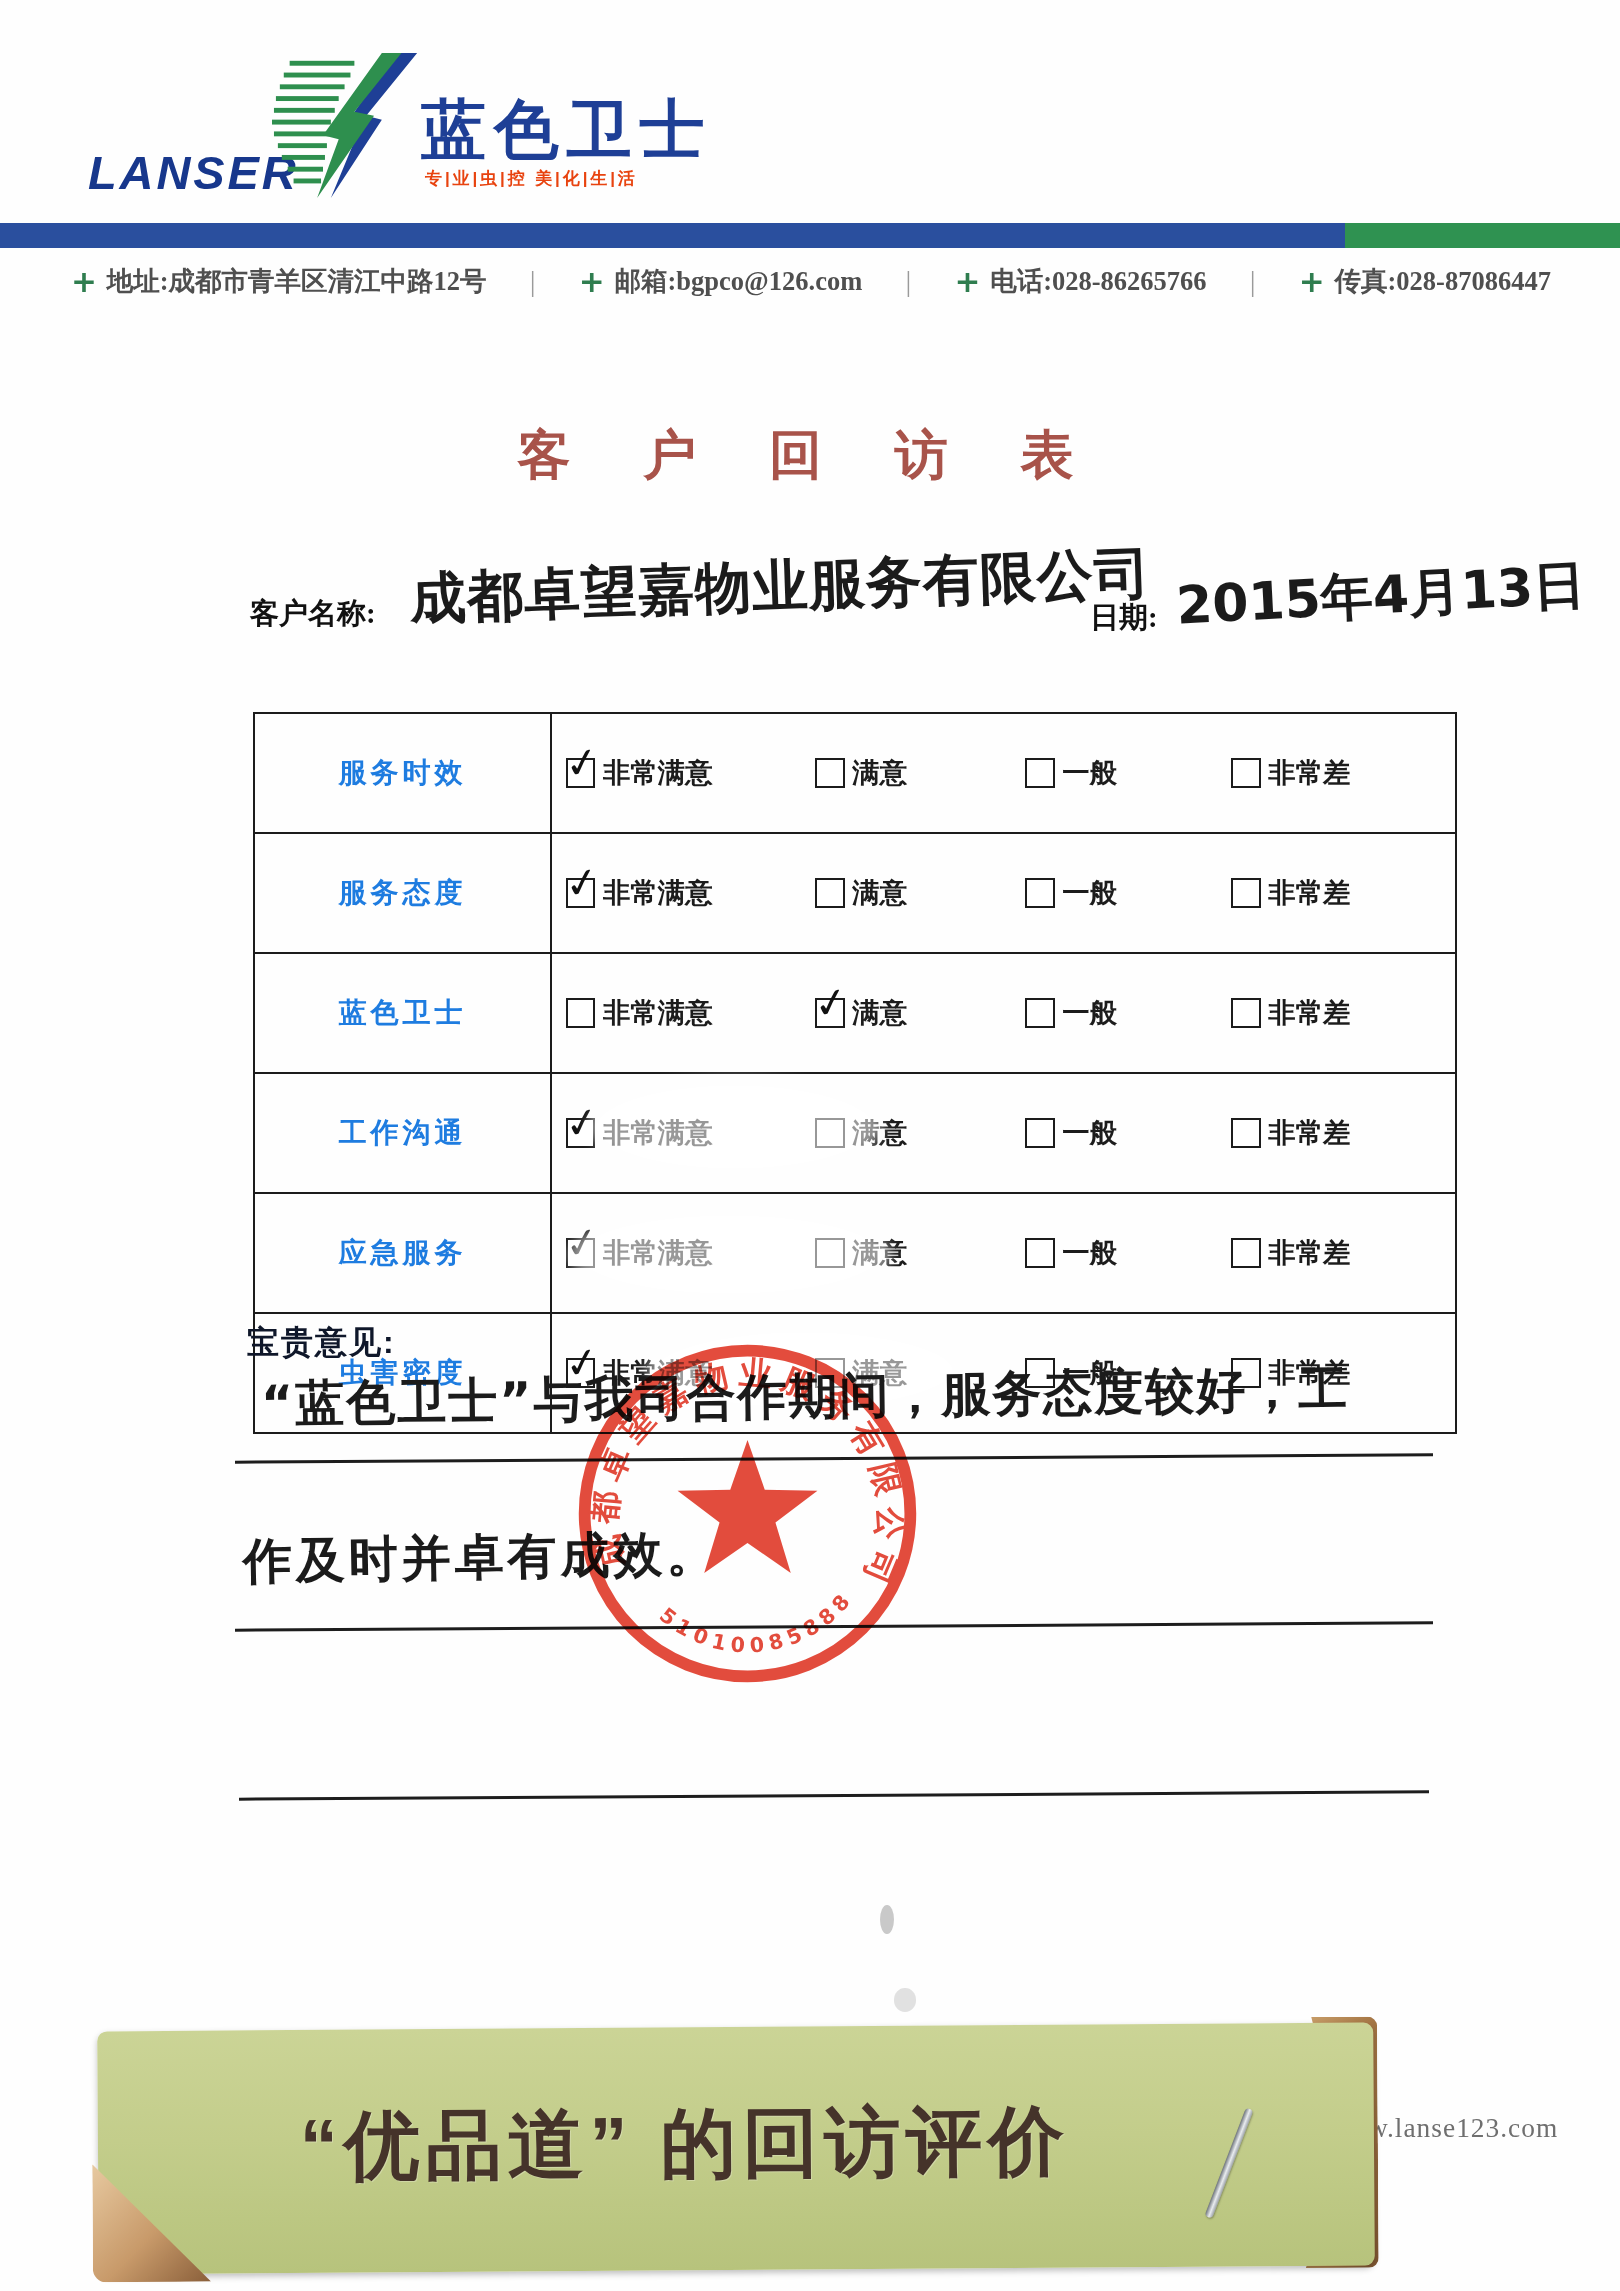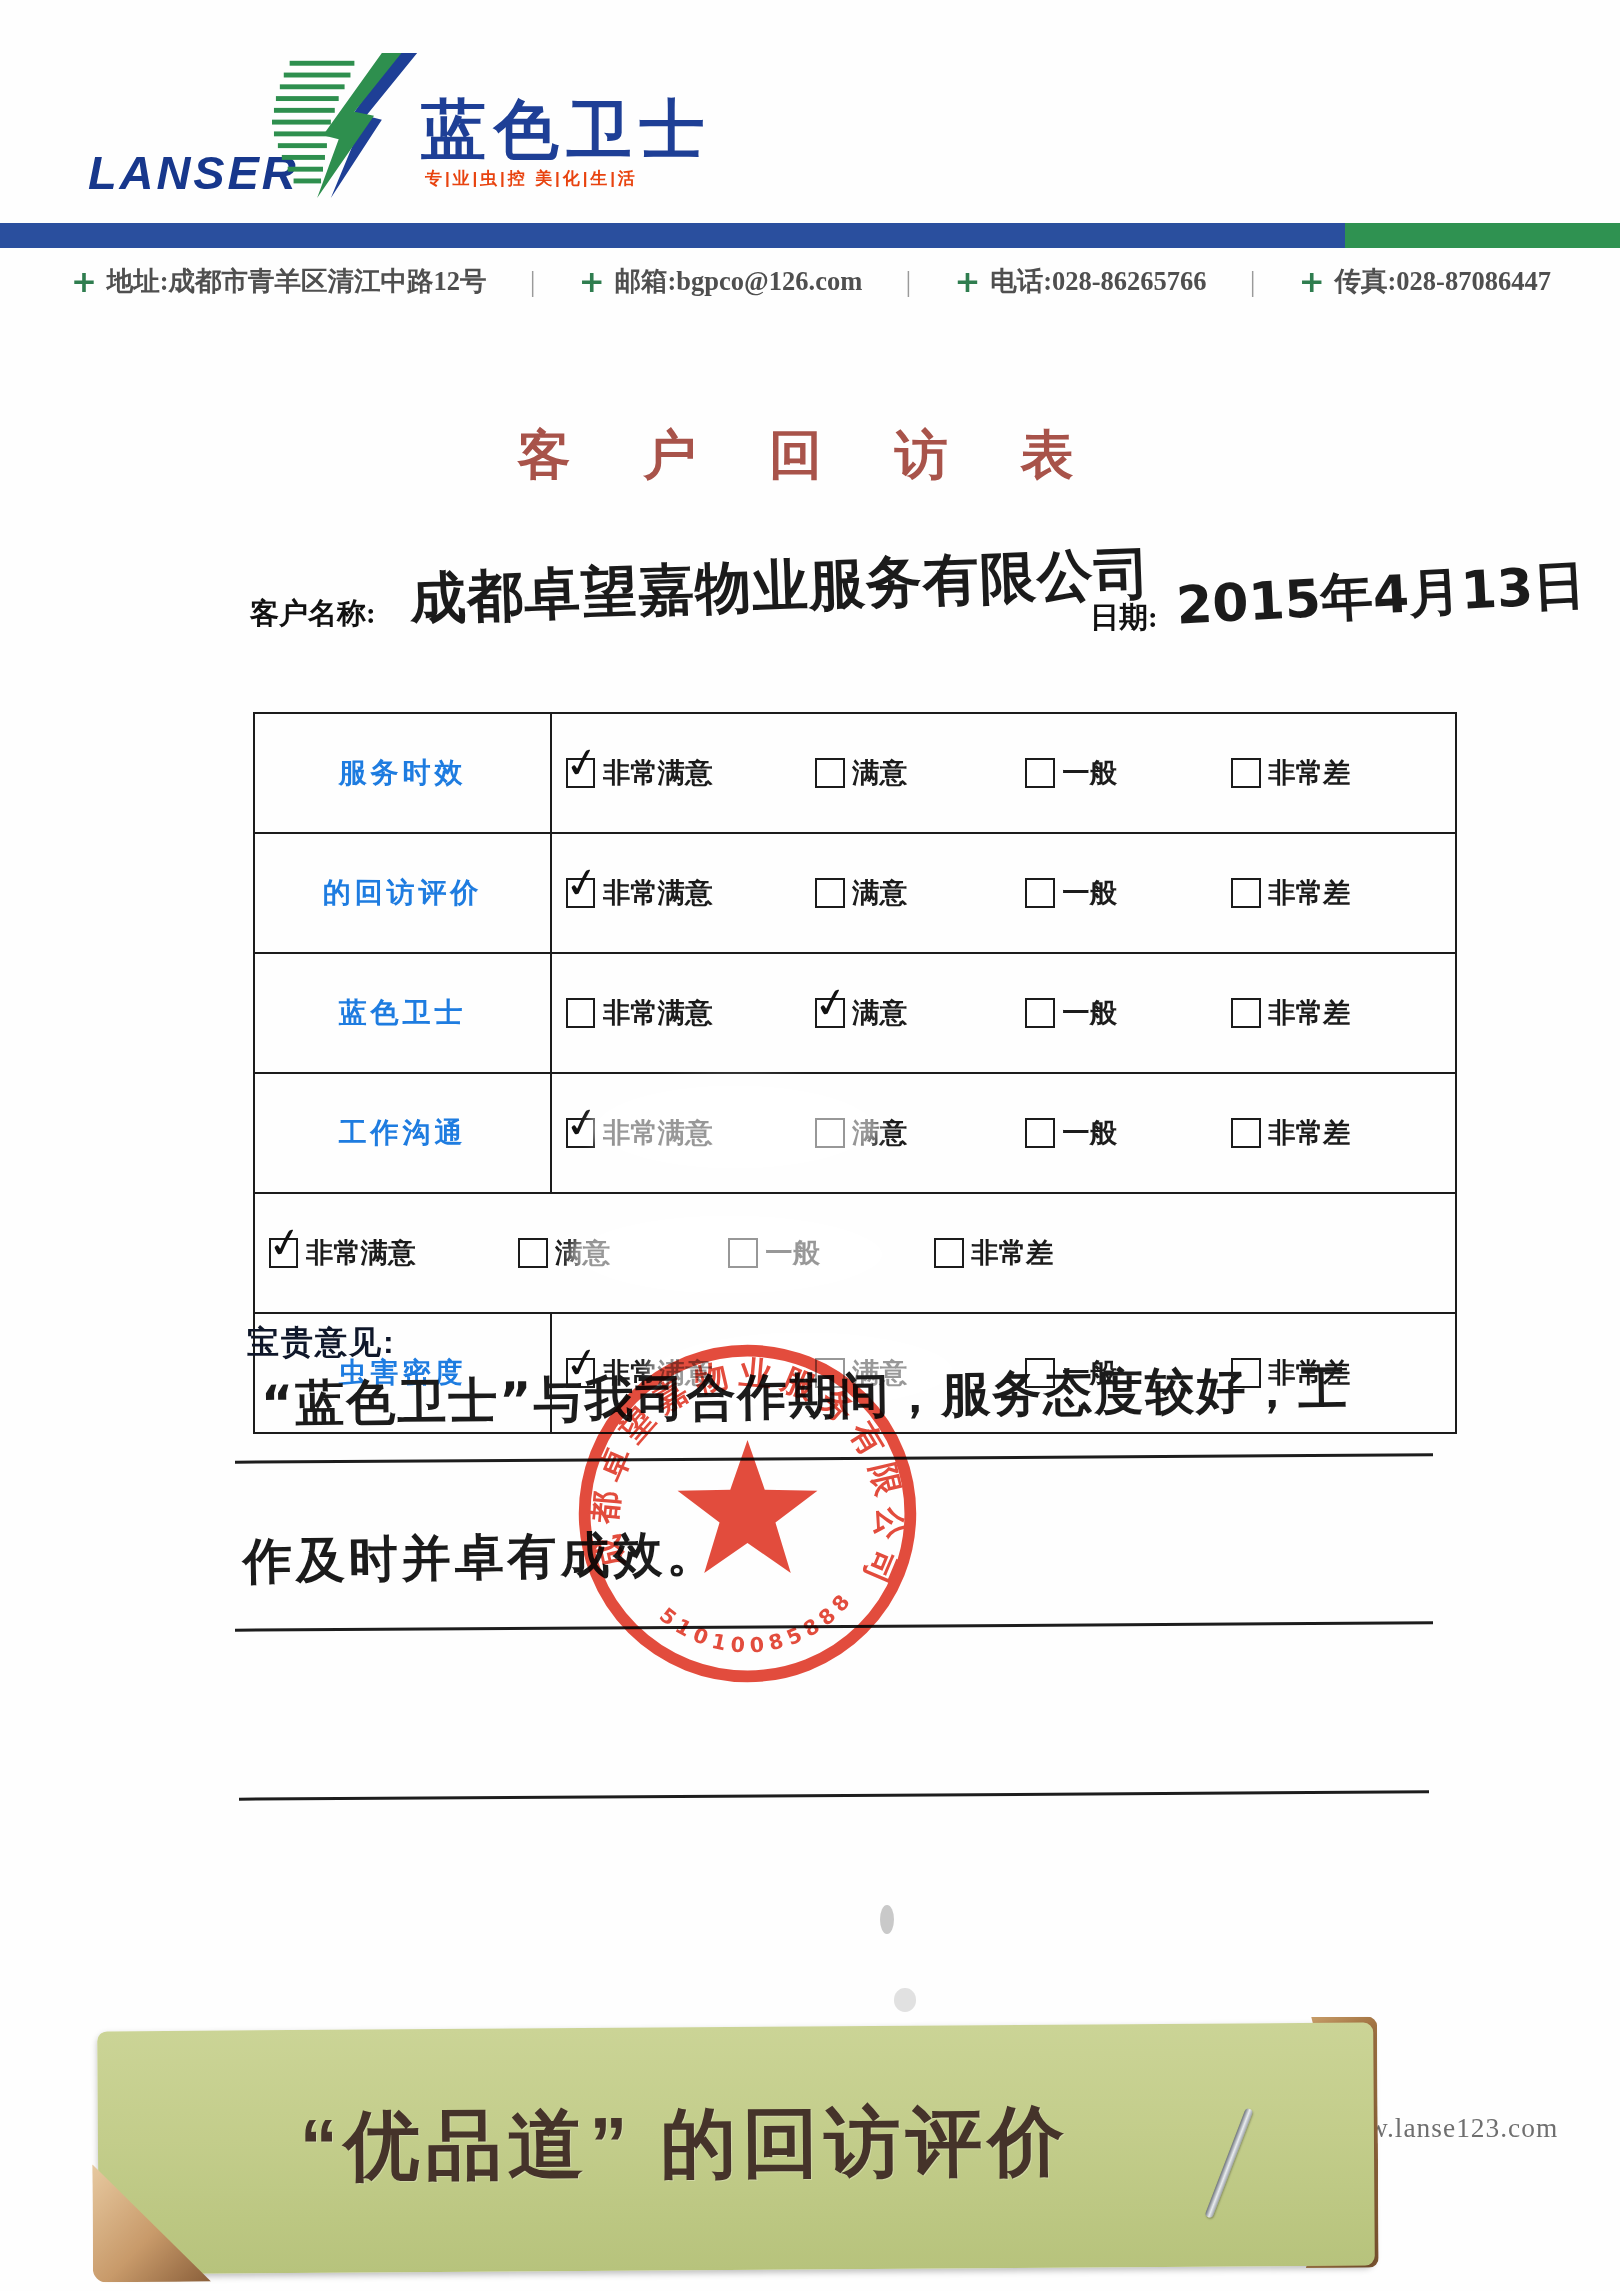"的回访评价" div.tlabel { text: 的回访评价 -> 服务态度 }
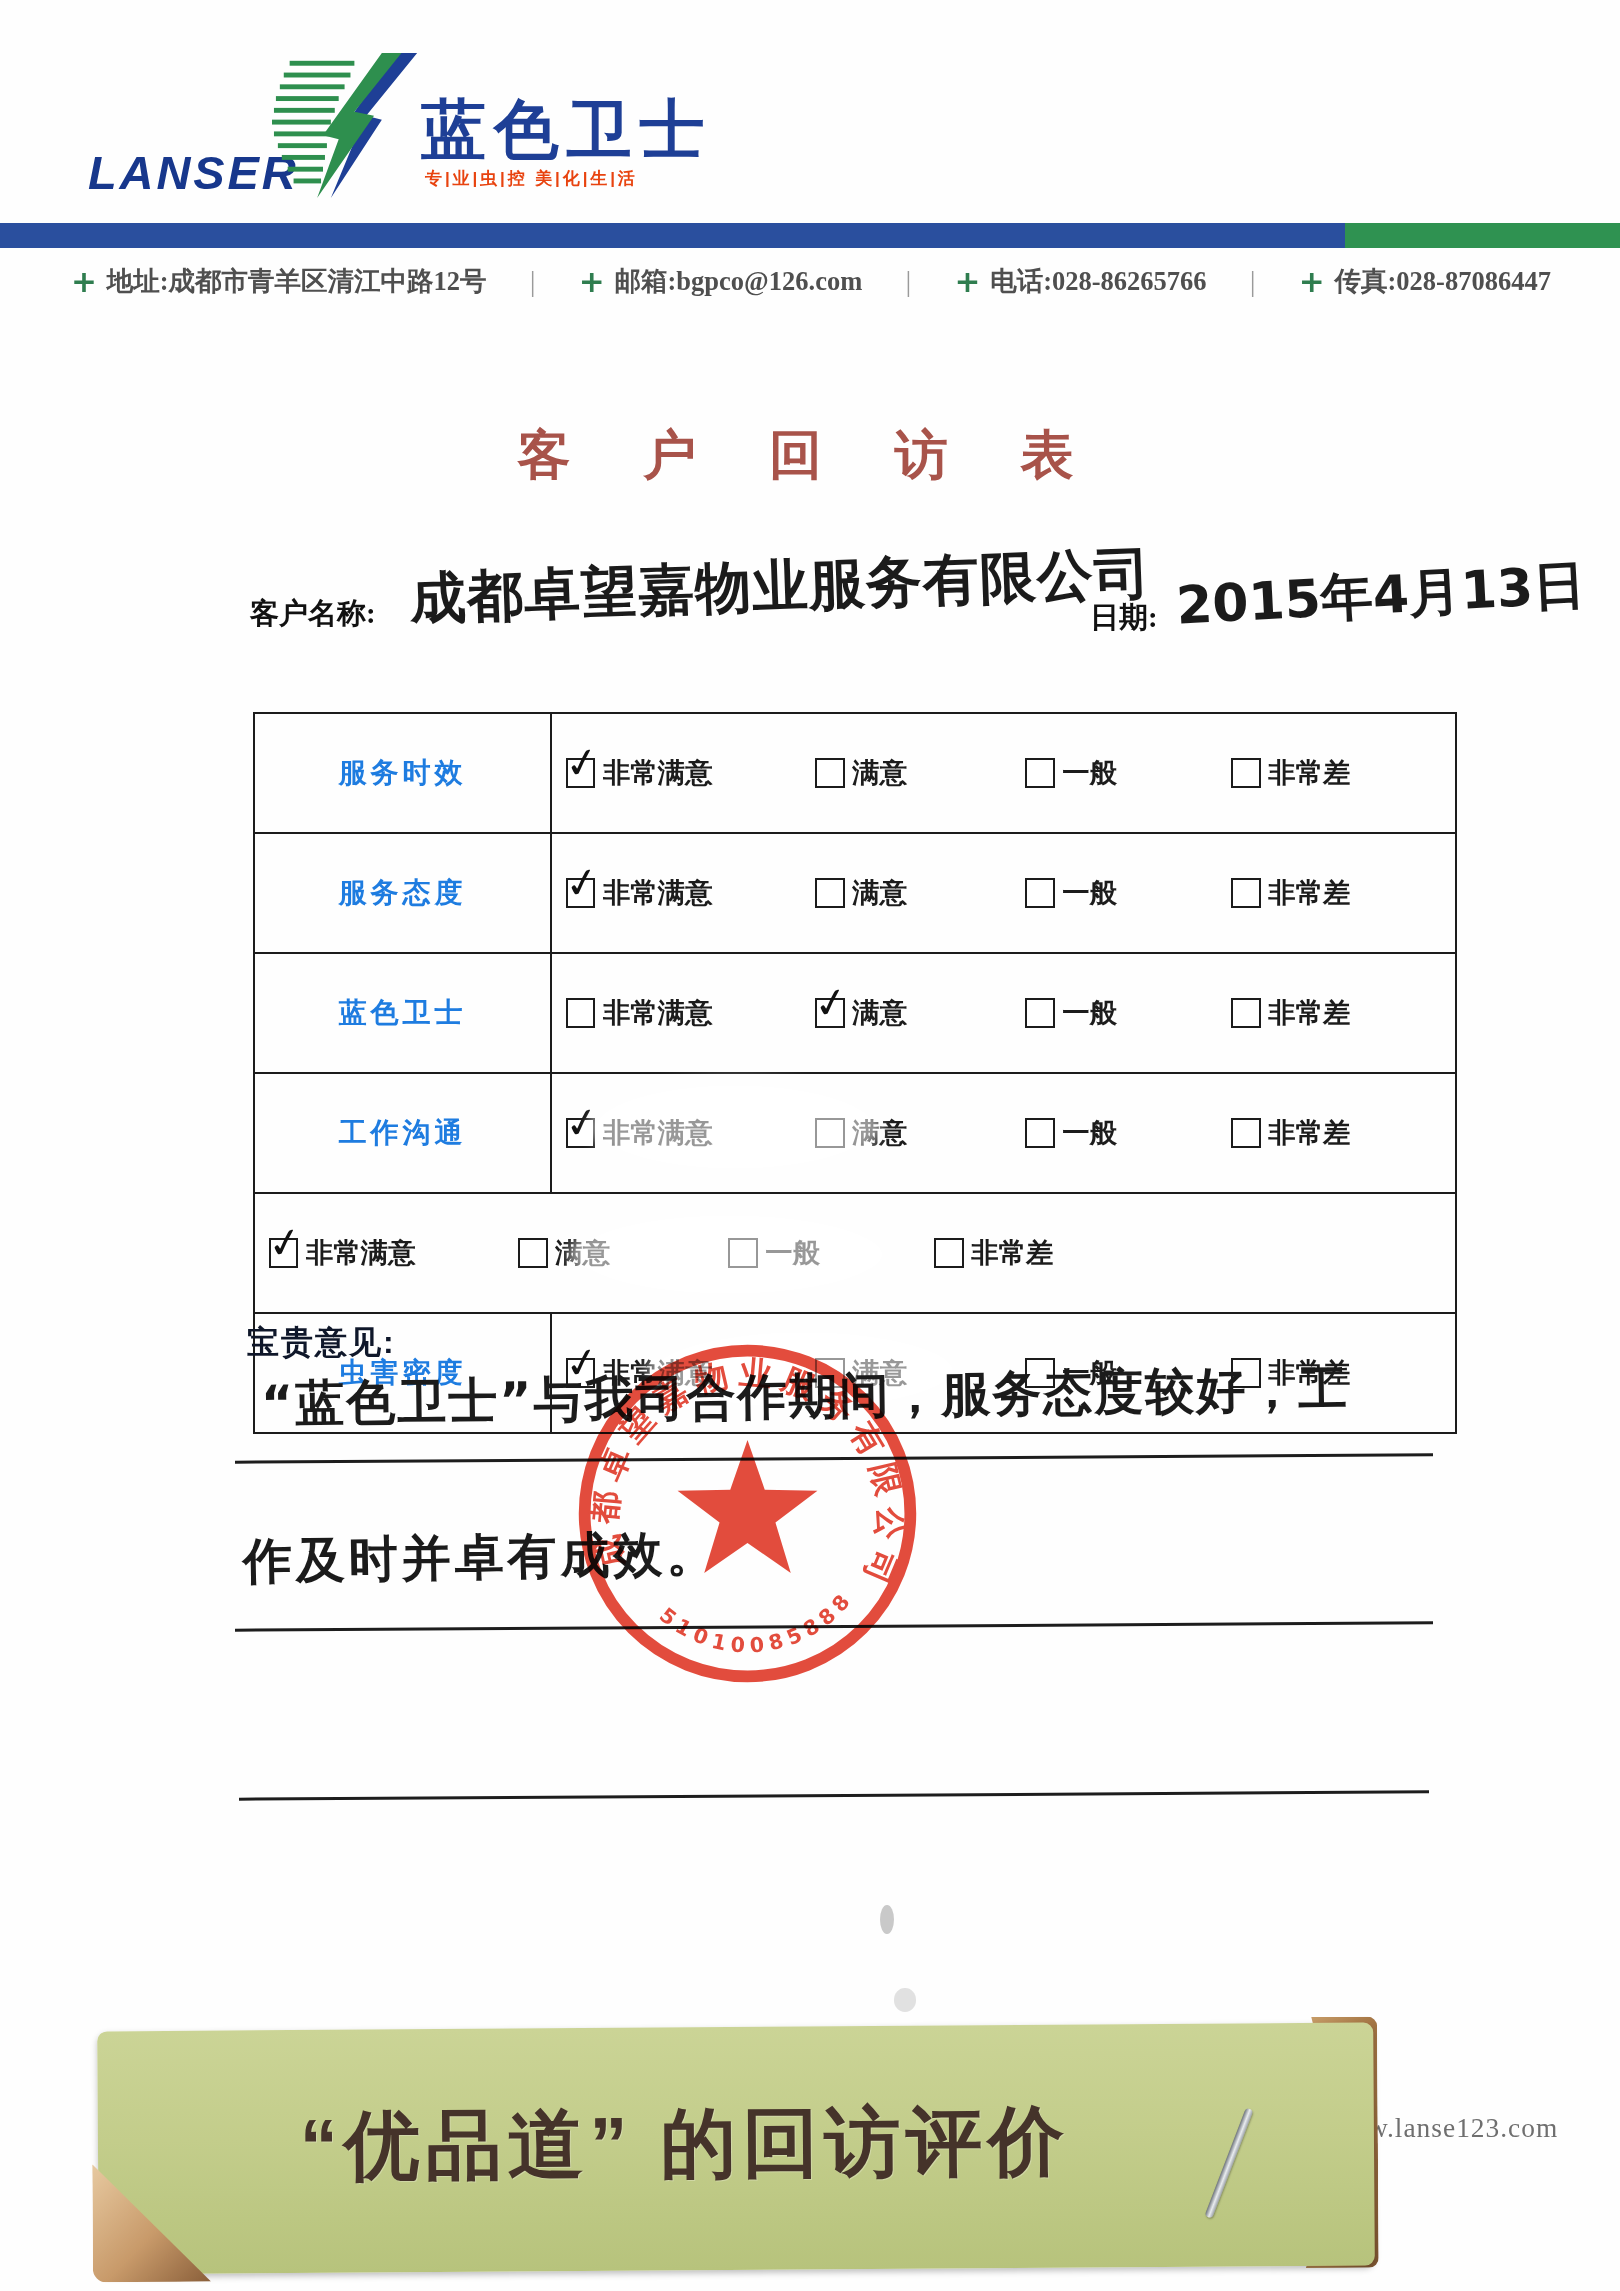"应急服务" div.tlabel { html: none -> <div>应急服务</div> }
